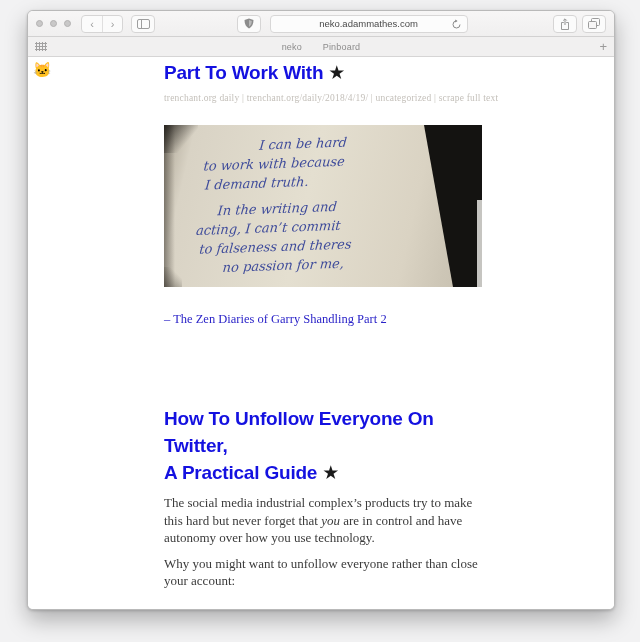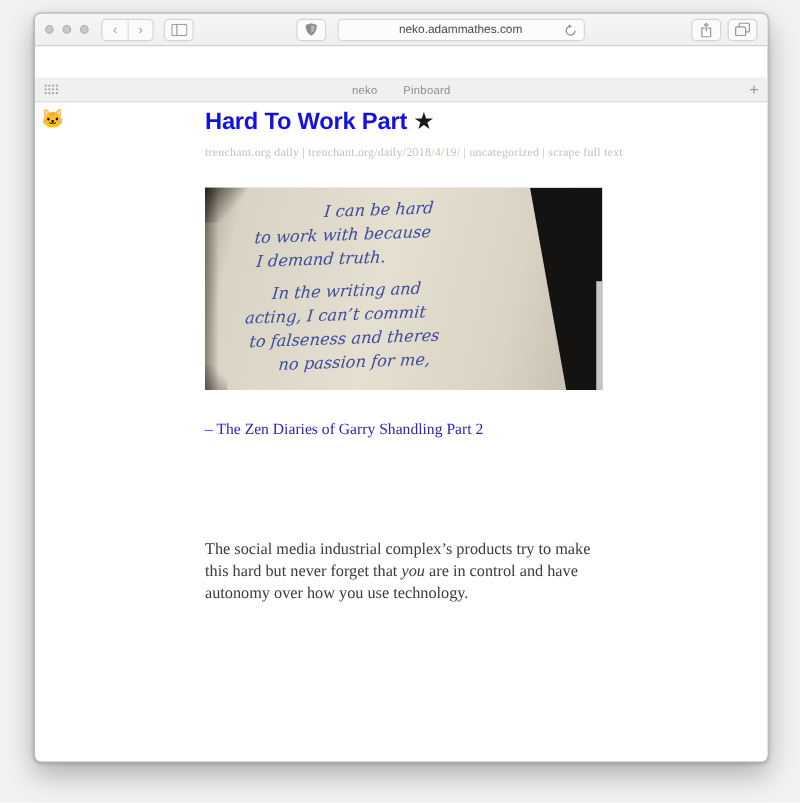"neko Pinboard" .tabbar { margin-top: 25px -> none }
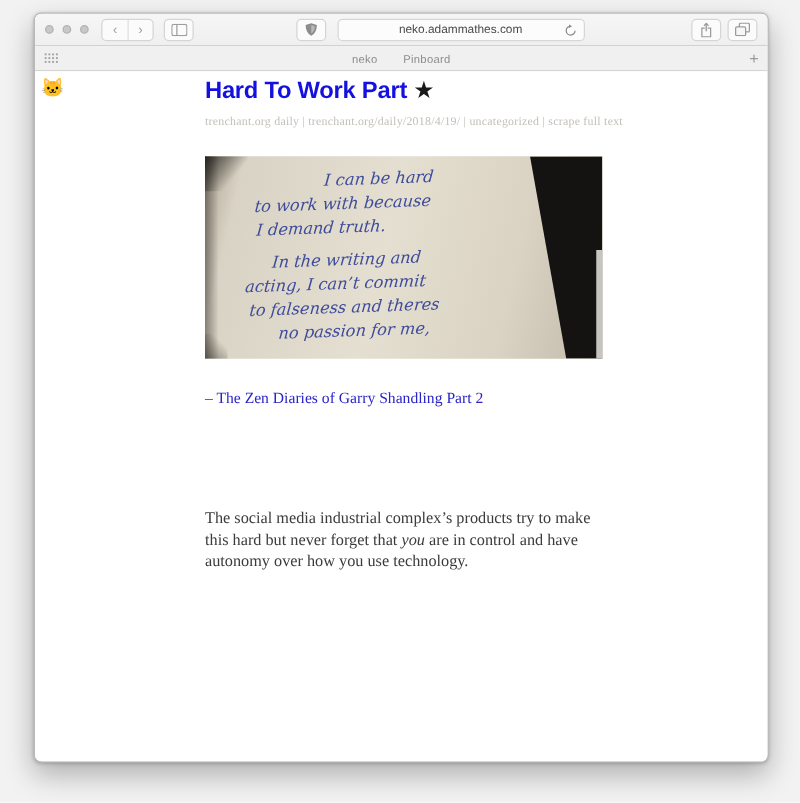"Hard To Work Part" a { text: Hard To Work Part -> Part To Work With }
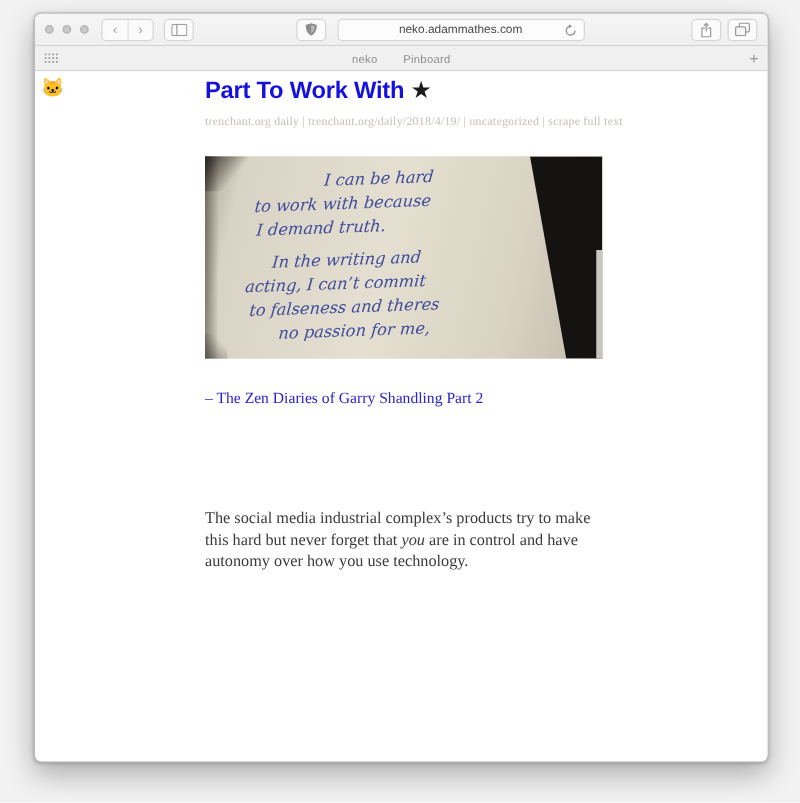"How To Unfollow Everyone On" h1.posttitle { html: none -> <h1><a><span>How To Unfollow Everyone On Twitter,</span><br> <span>A Practical Guide</span></a><span>★</span></h1> }
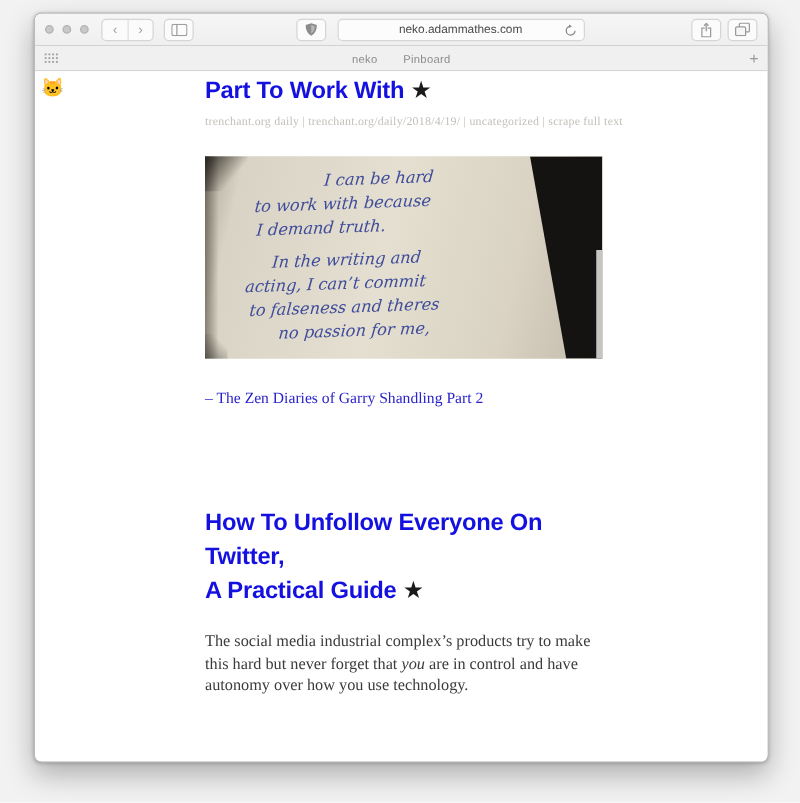"The social media industrial complex’s" p.bodytext { margin-top: 18px -> 8px }
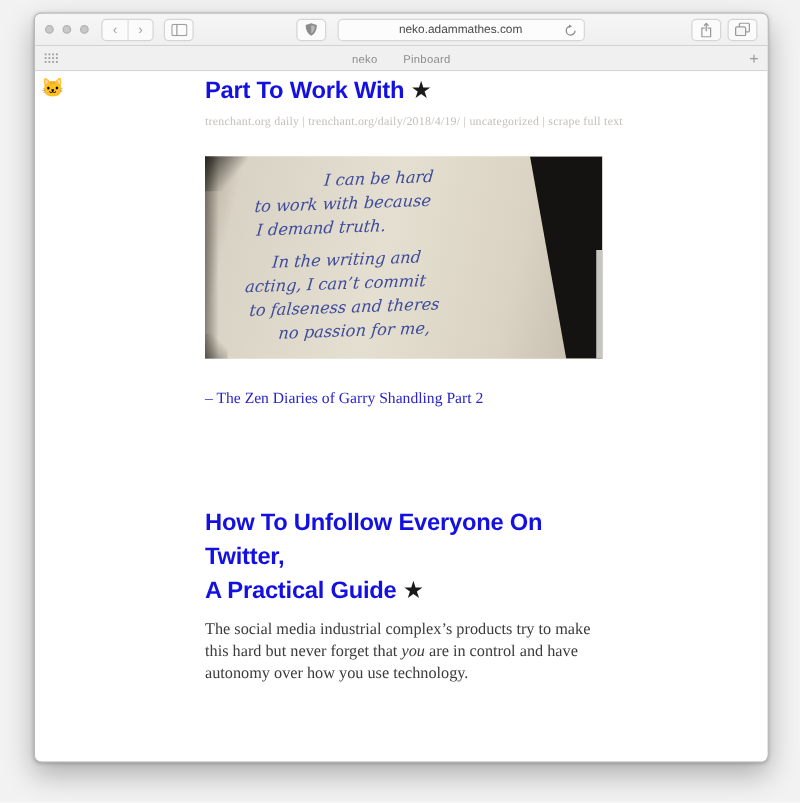"Why you might want to" p.bodytext { html: none -> <p>Why you might want to unfollow everyone rather than close your account:</p> }
